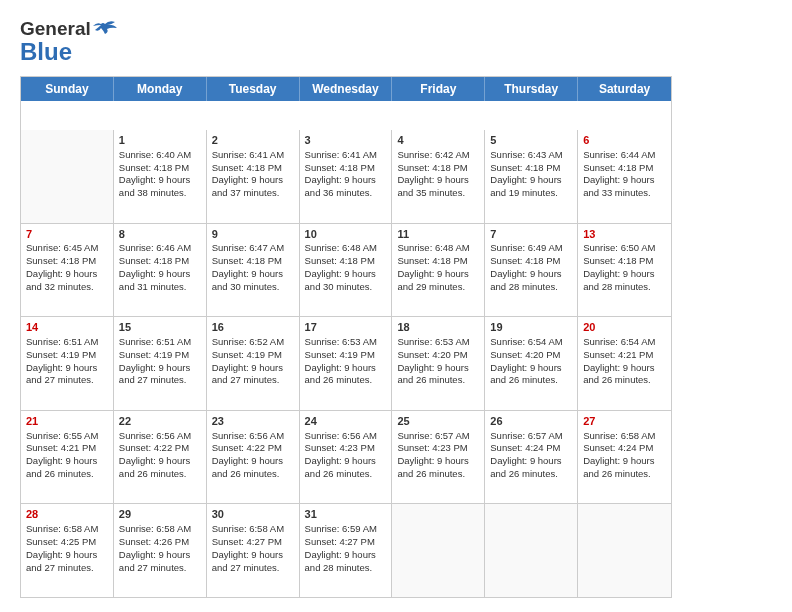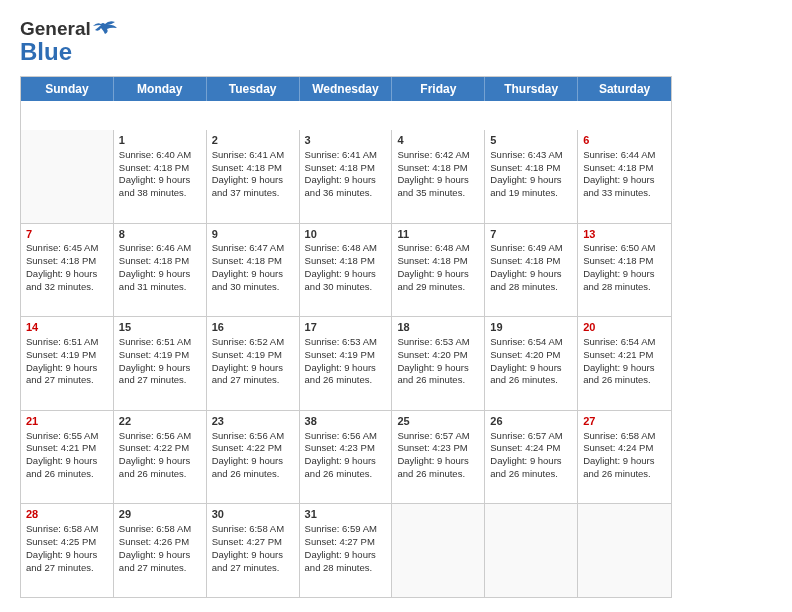"38" span.day-num { text: 38 -> 24 }
